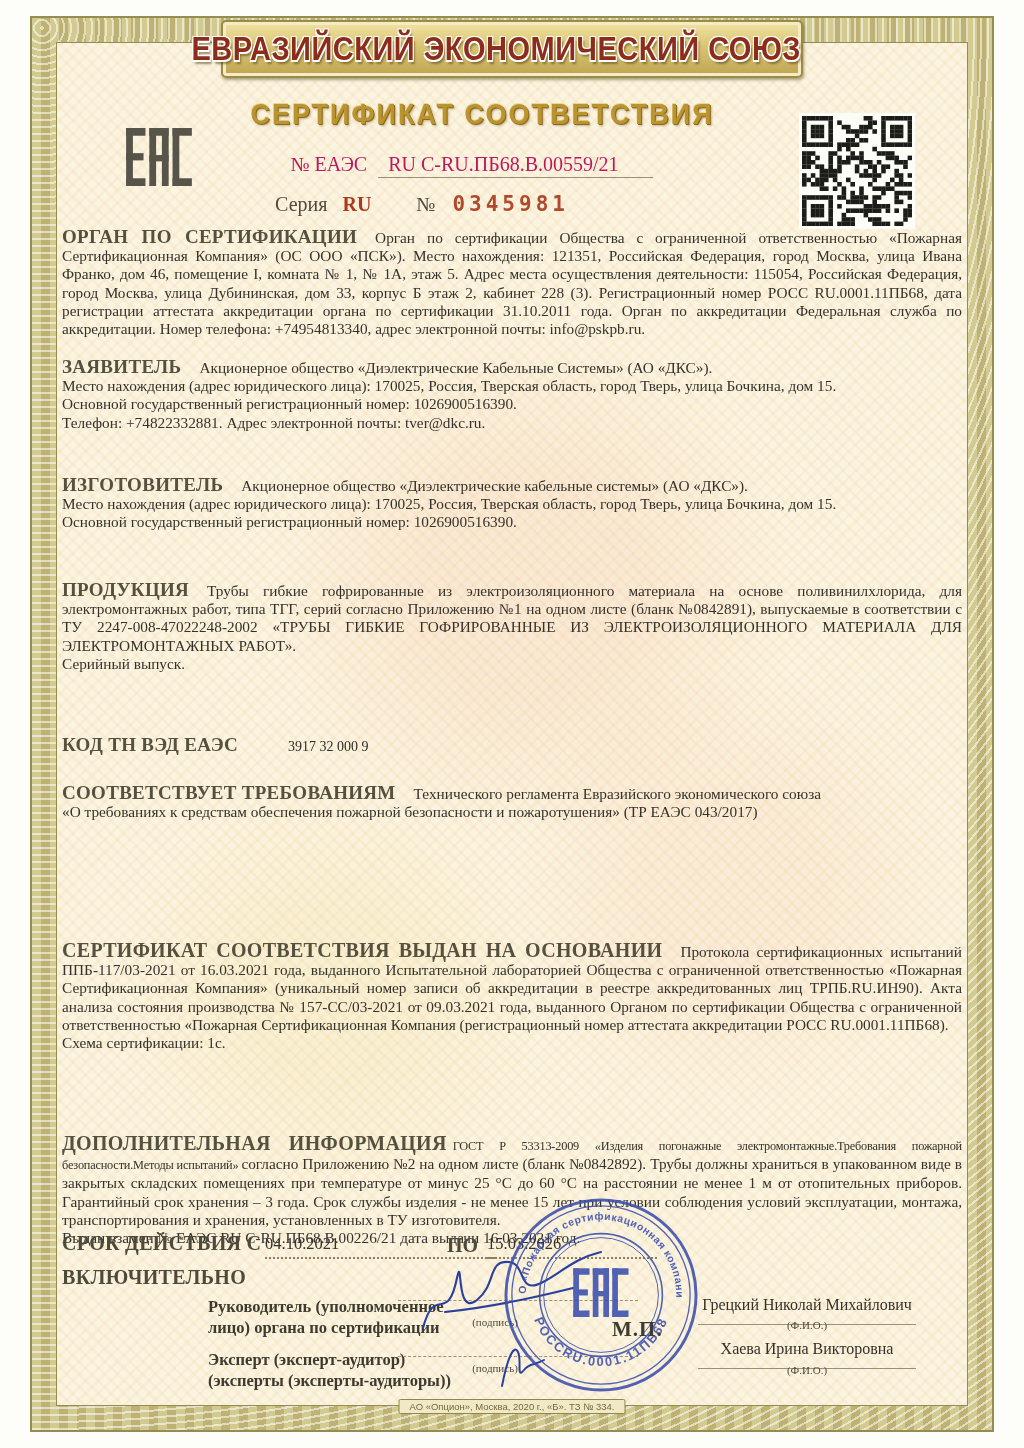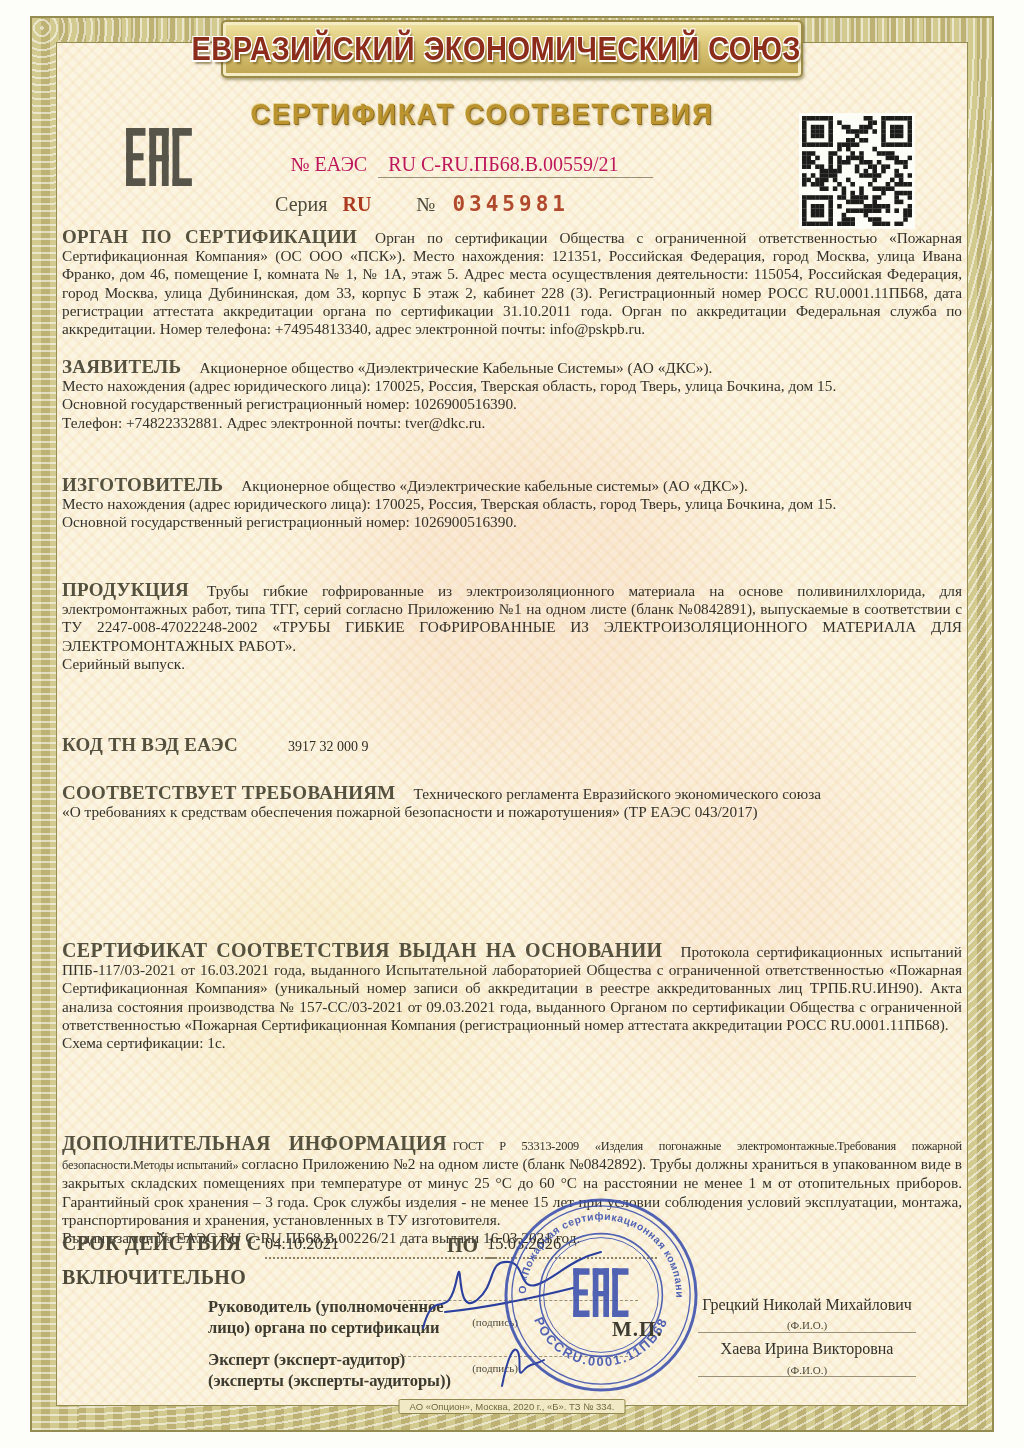"Грецкий Николай Михайлович" .name { padding-bottom: 18px -> 10px }
